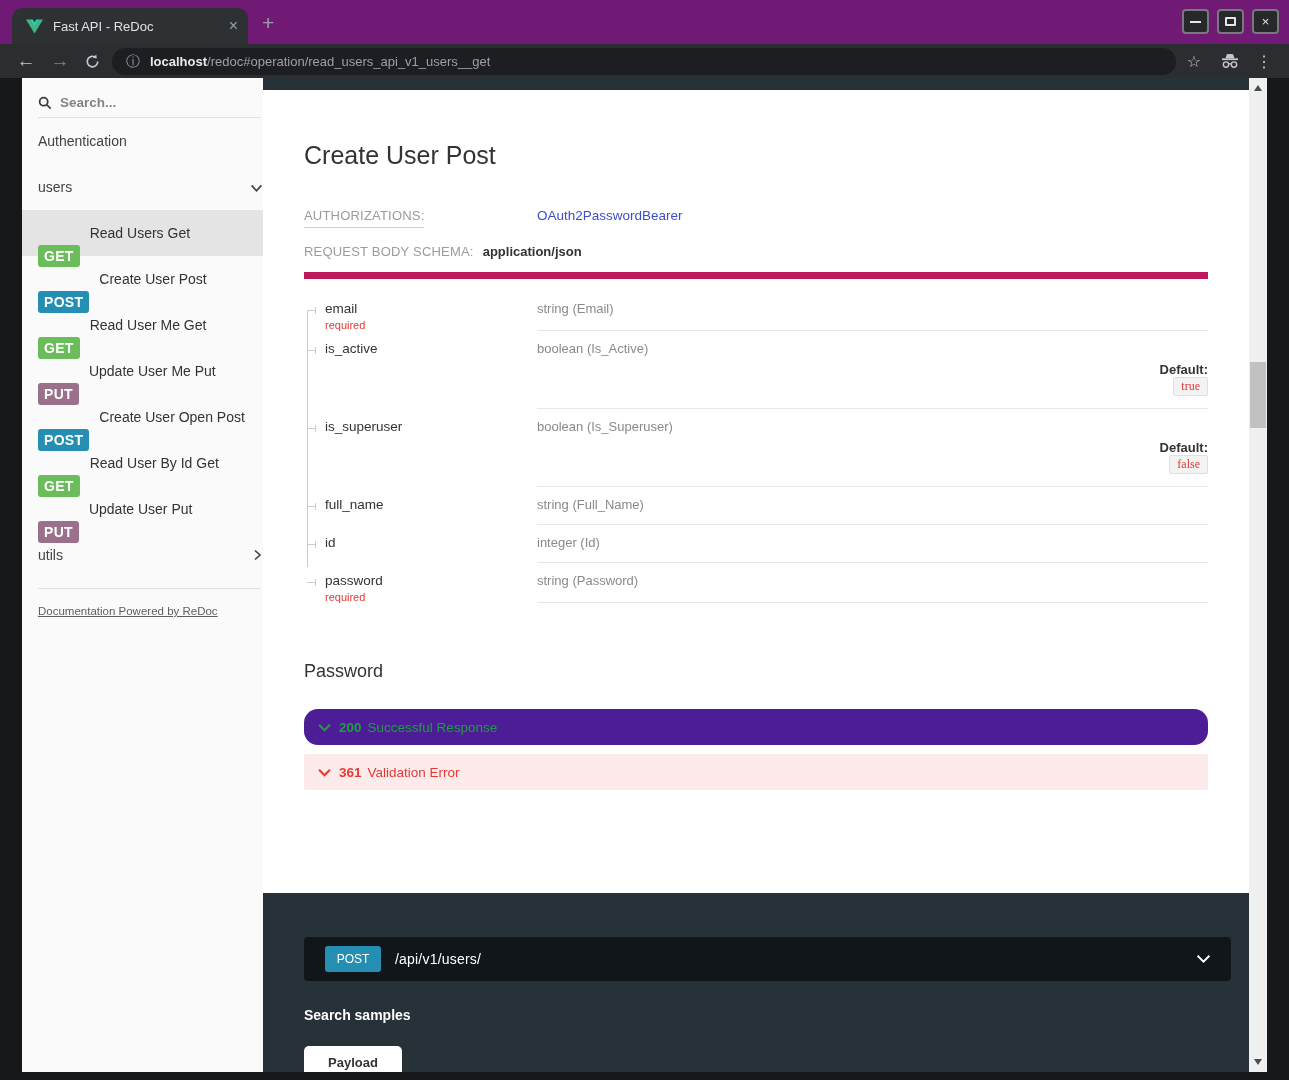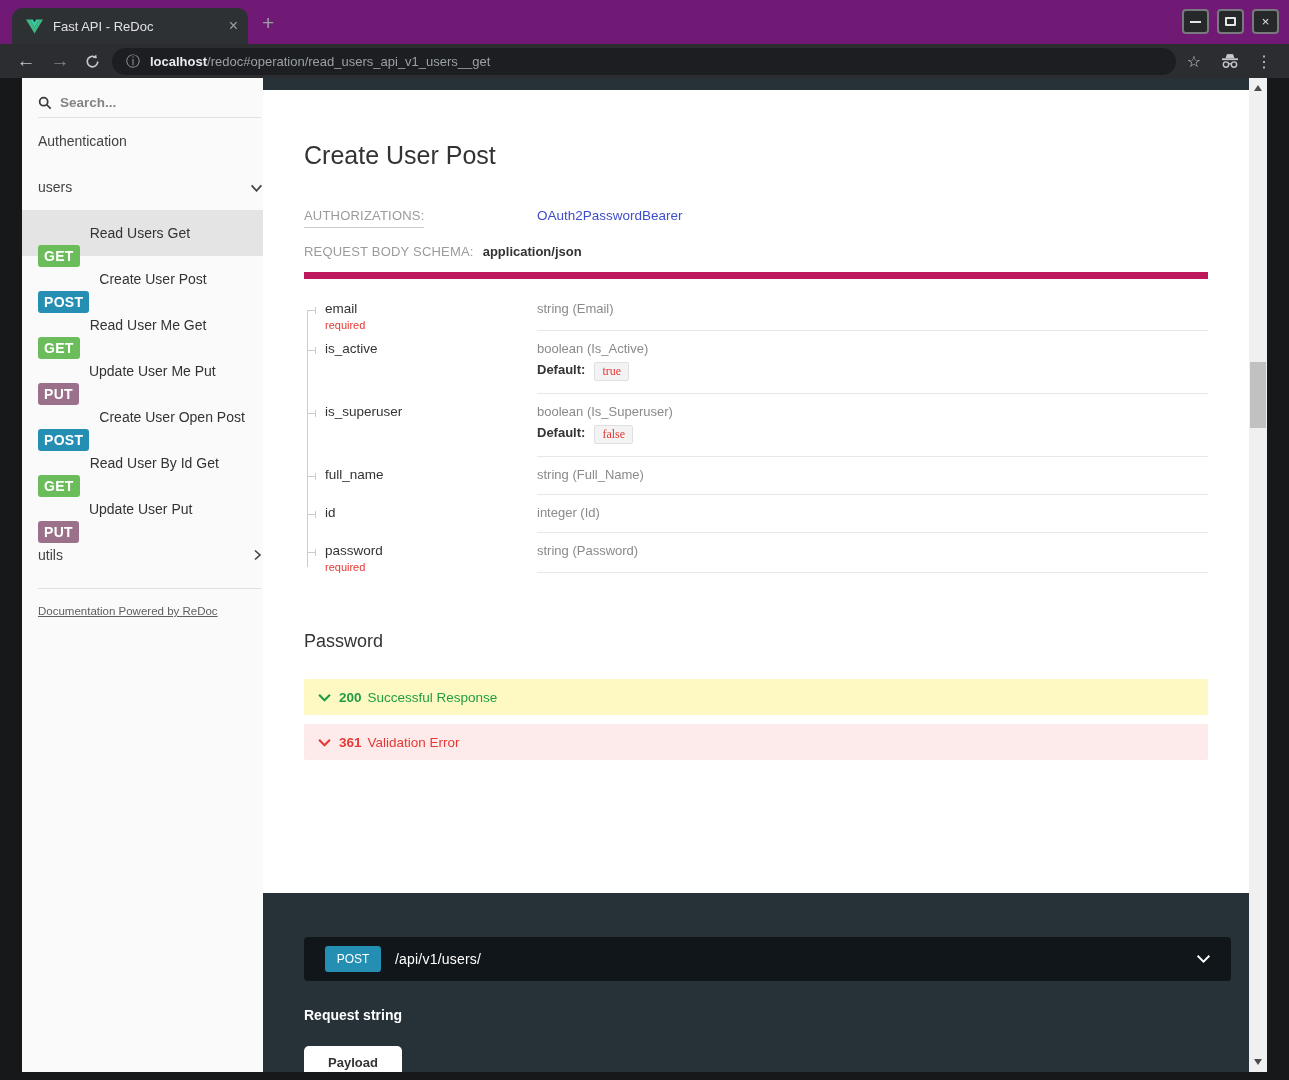"Default:" .f-default { align-items: flex-start -> flex-end; flex-direction: none -> column }
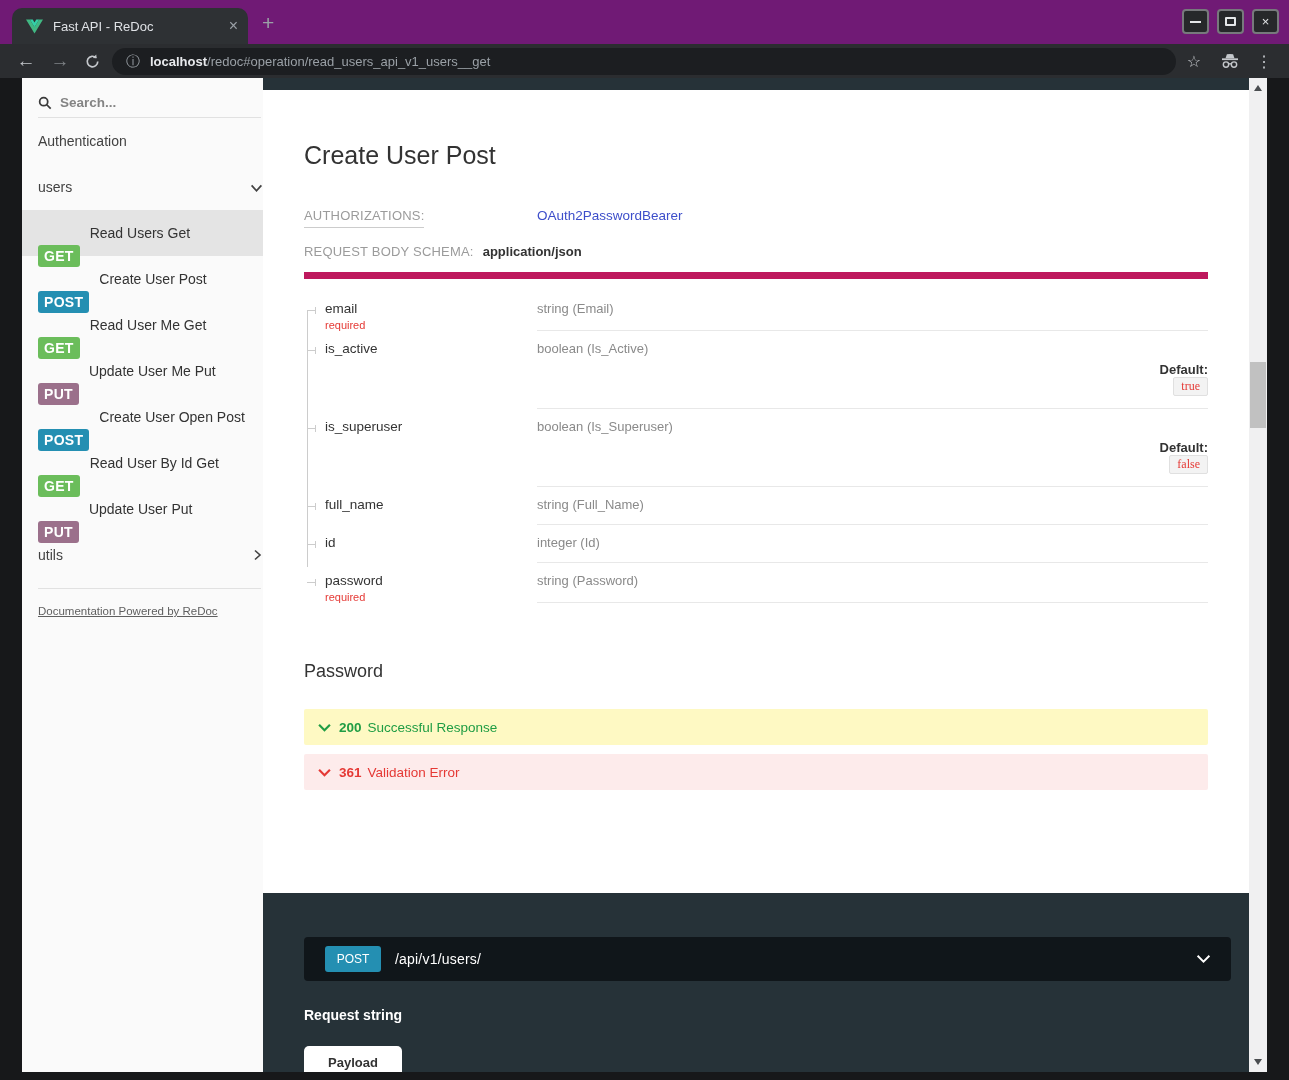"200" .resp.ok { background: #fef9c3 -> #4c1d95; border-radius: none -> 14px }
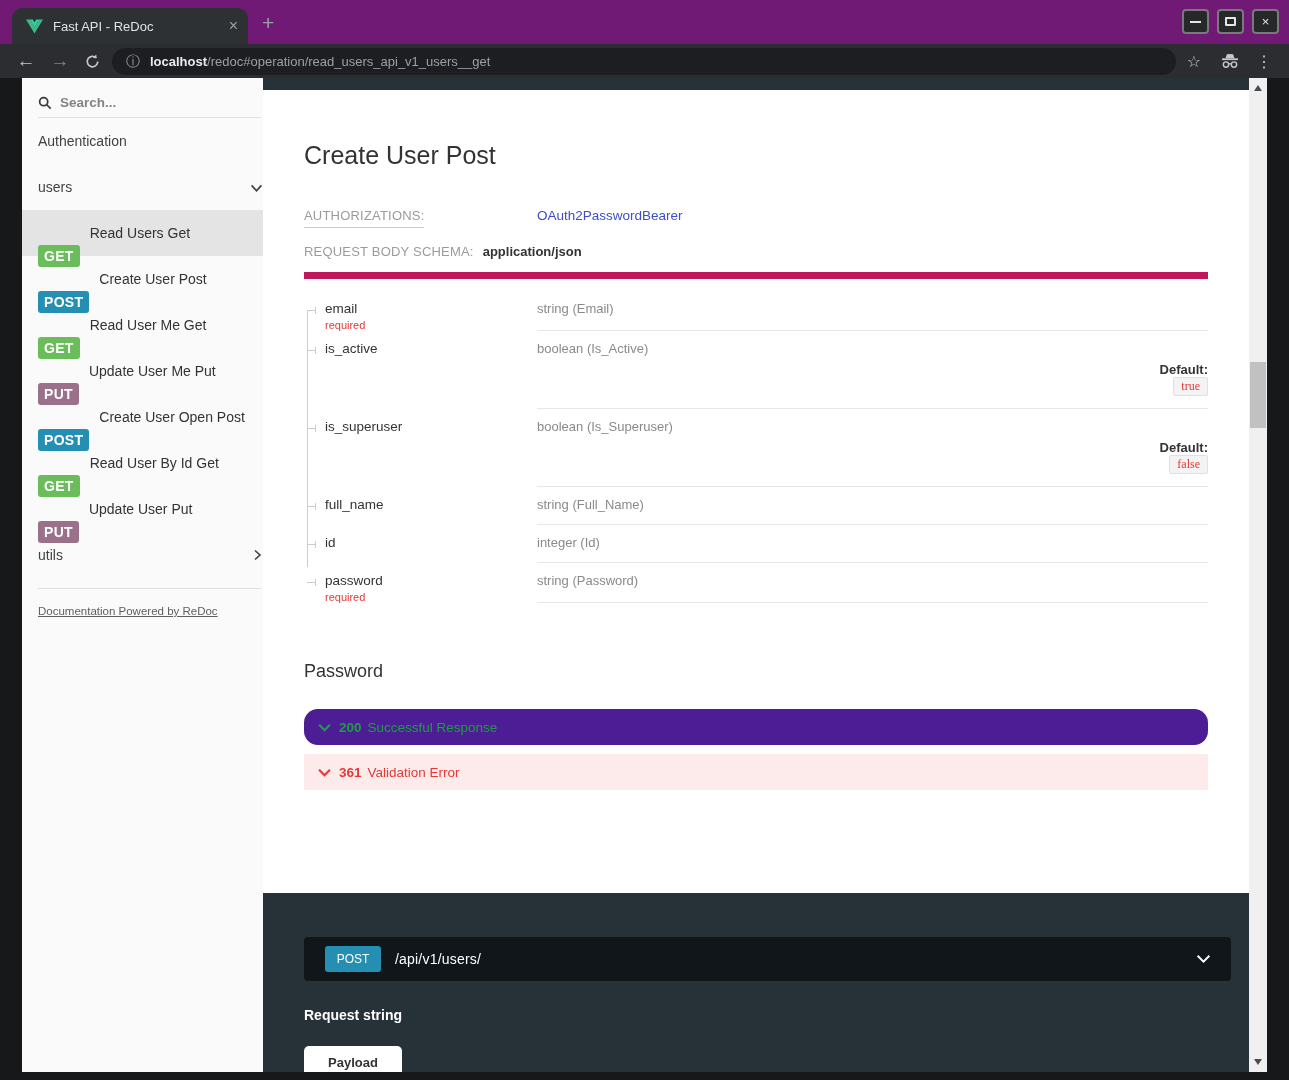"Request string" div.samples-title { text: Request string -> Search samples }
